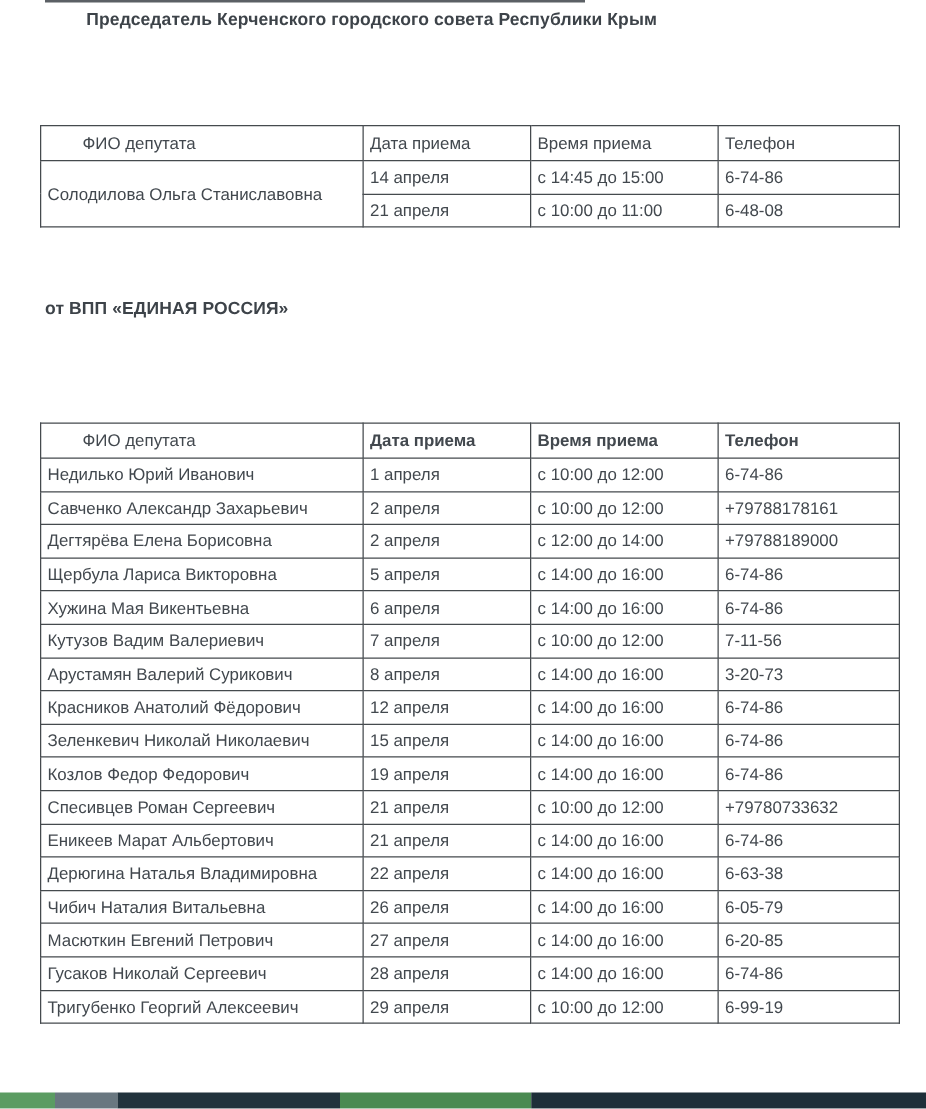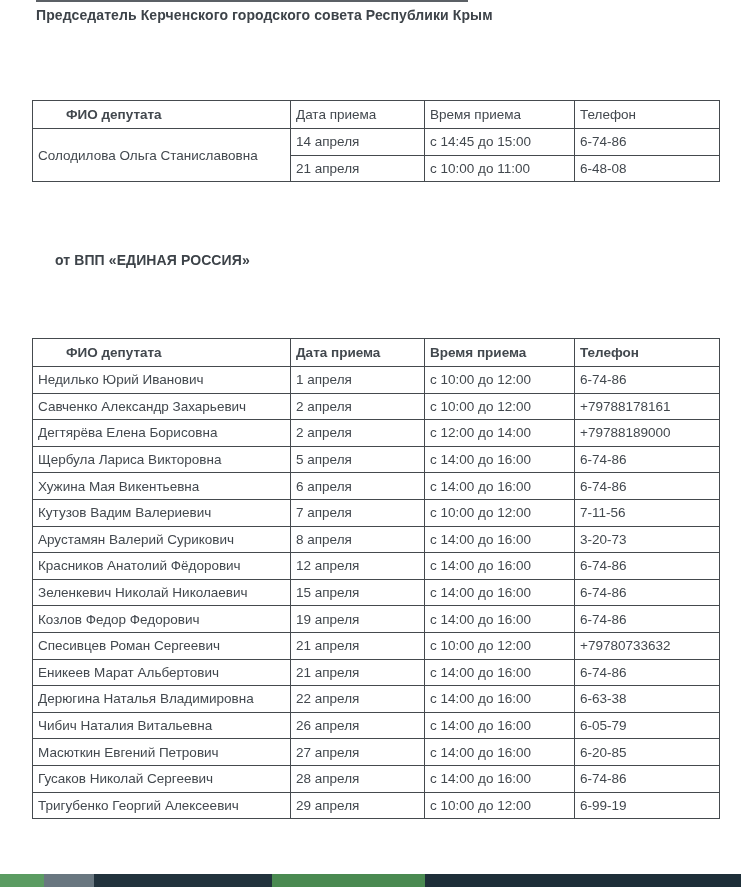"Председатель Керченского городского" .heading1 { margin-left: none -> 33px }
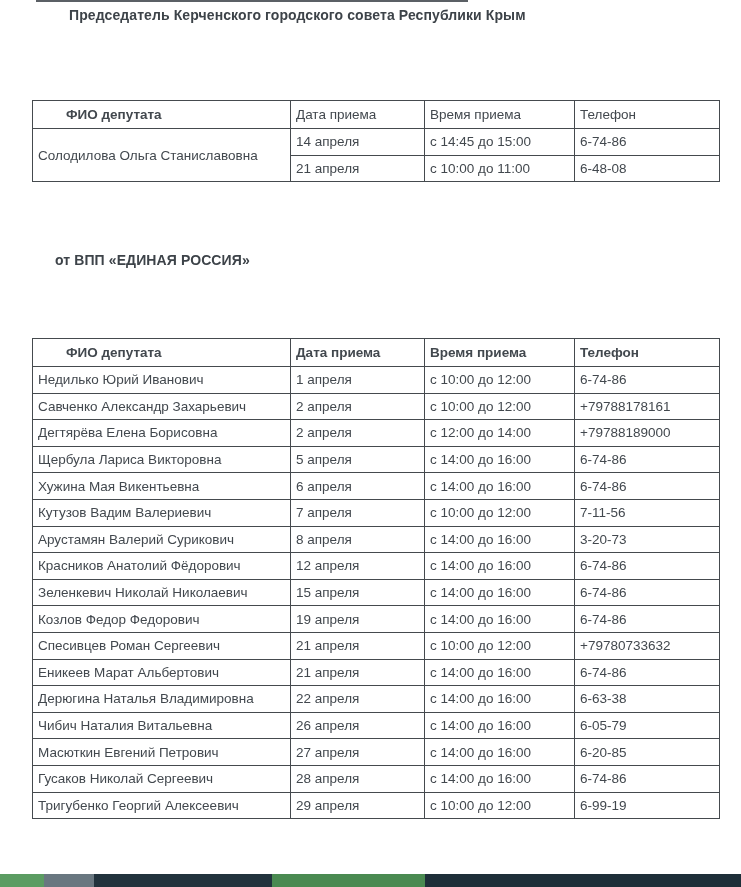"ФИО депутата" .tbl thead th.bold { font-weight: 700 -> 400 }
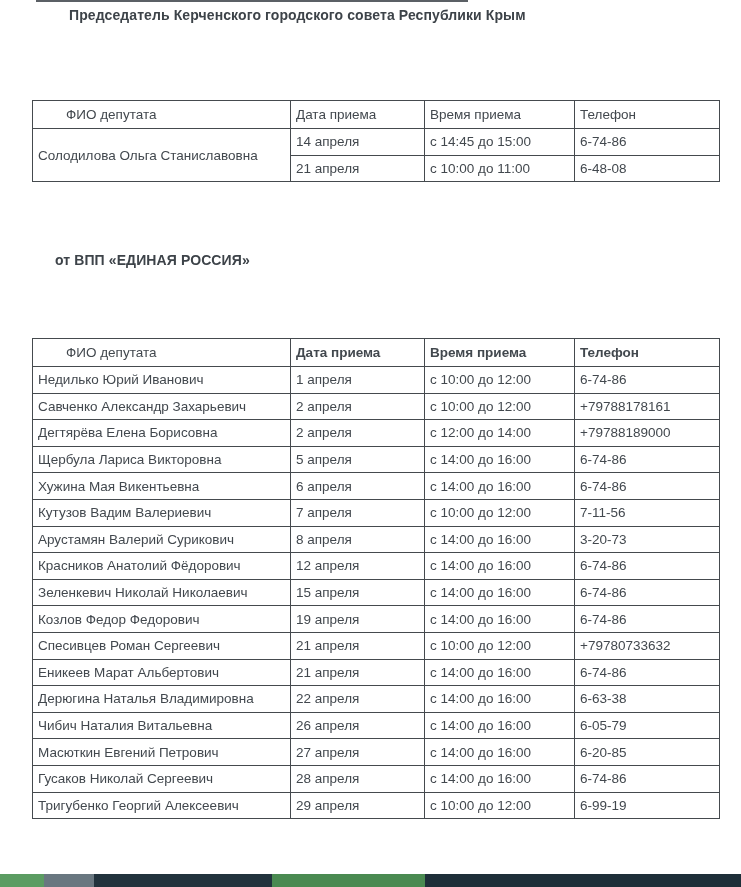"от ВПП «ЕДИНАЯ РОССИЯ»" .heading2 { margin-left: 19px -> none; top: 252px -> 238px }
